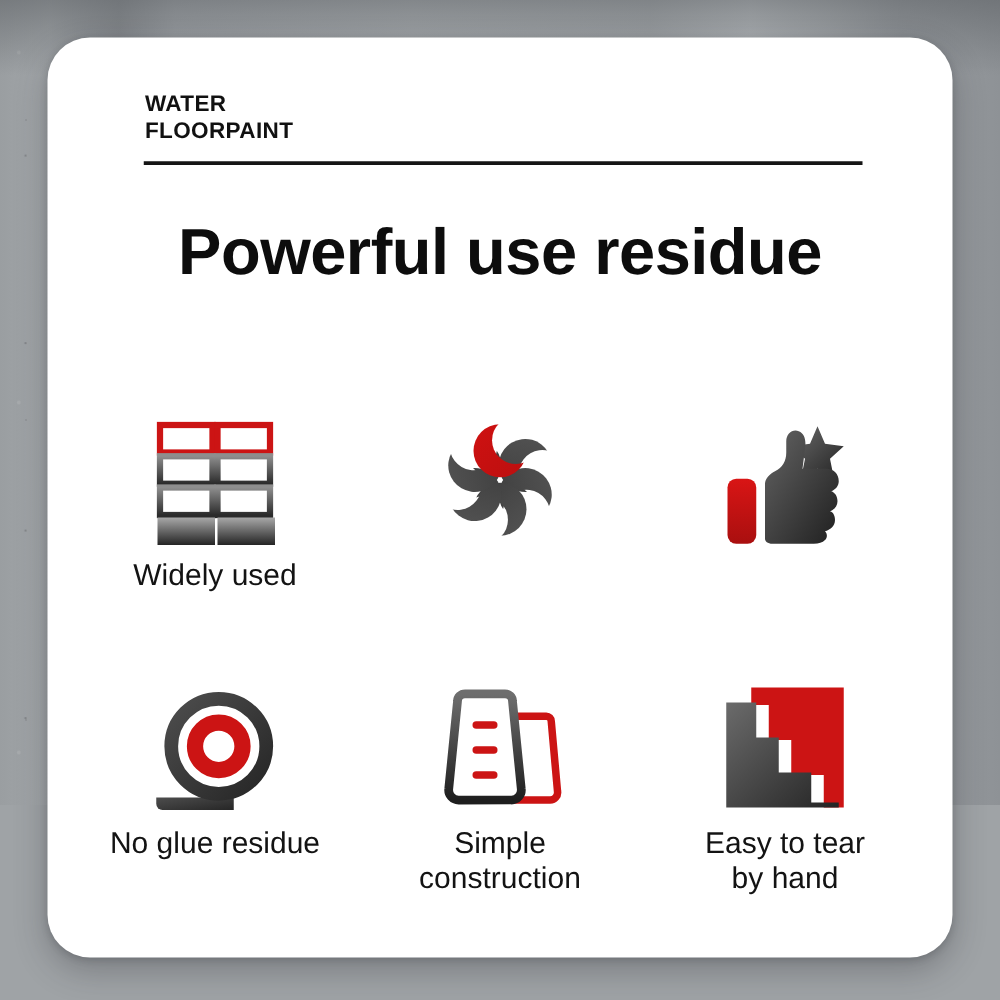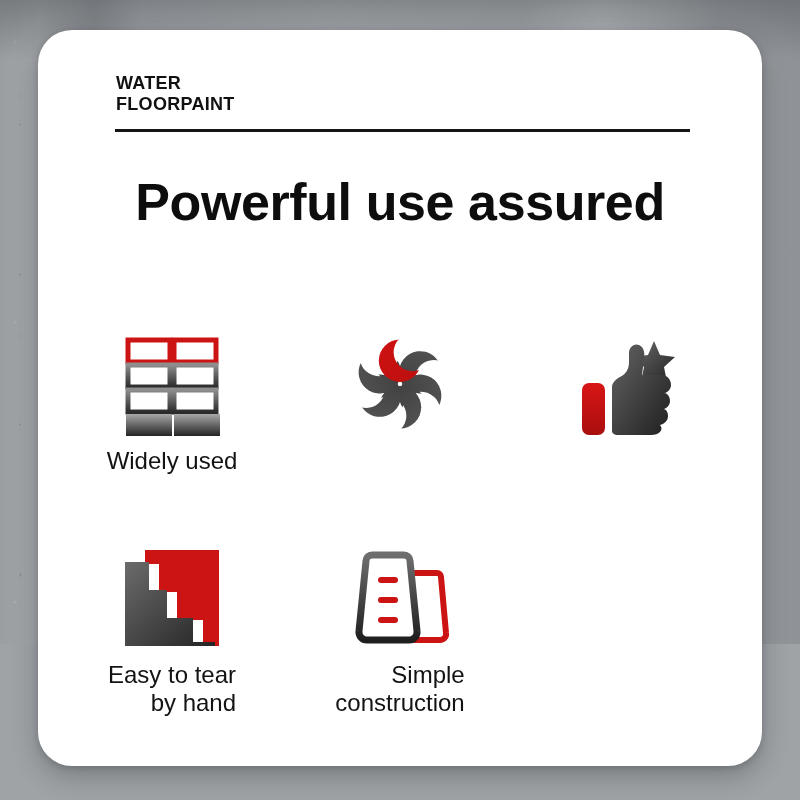"Powerful use assured" div.headline { text: assured -> residue }
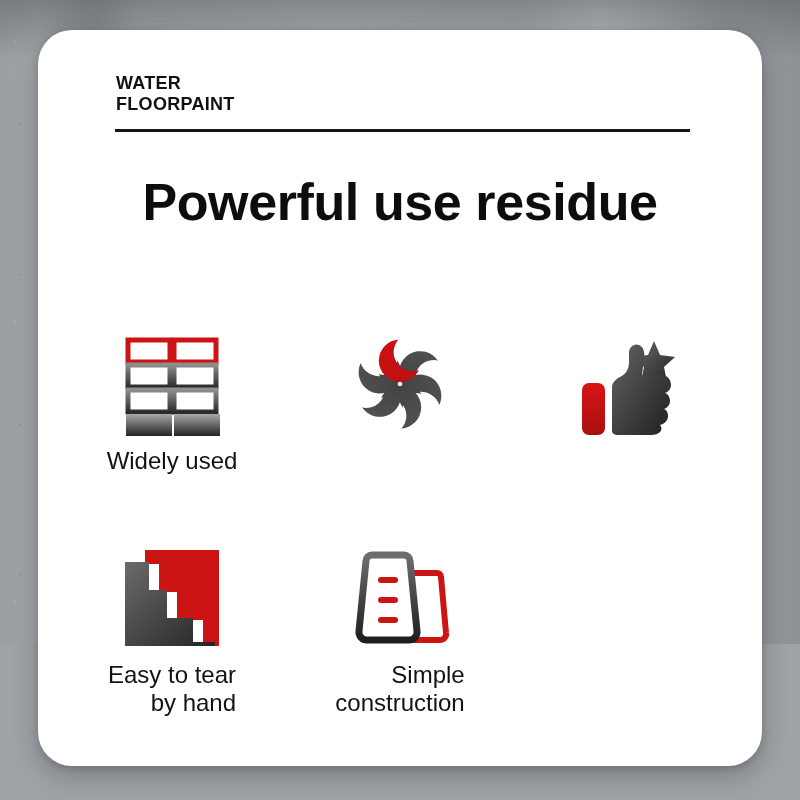"Widely used" .caption { text-align: right -> center }
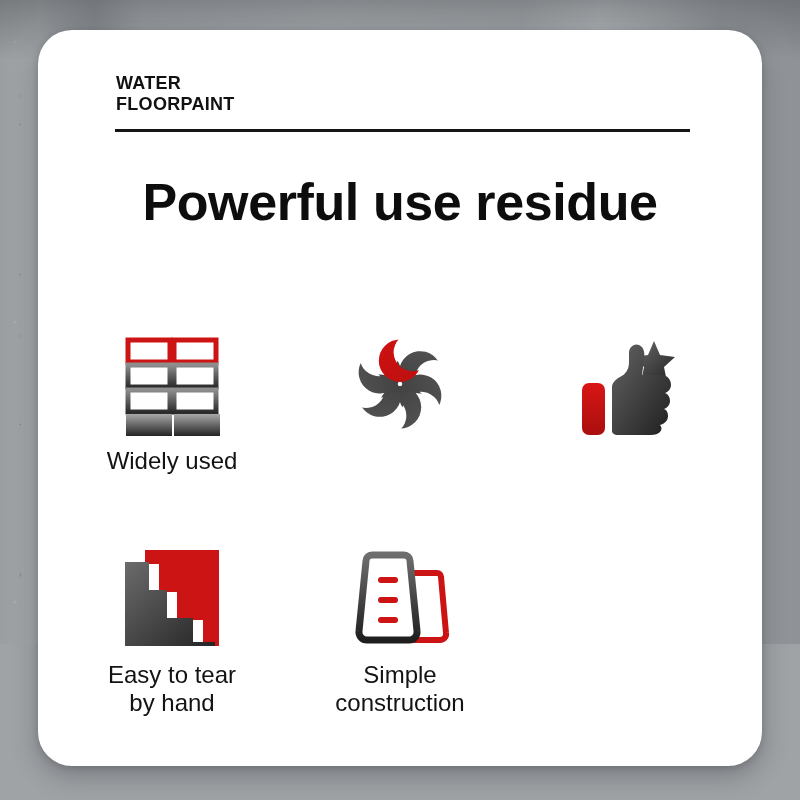"No glue residue" div.cell { html: none -> <div> <div> <svg> <defs> <linearGradient> <stop></stop> <stop></stop> </linearGradient> </defs> <path></path> <circle></circle> <circle></circle> </svg> </div> <div>No glue residue</div> </div> }
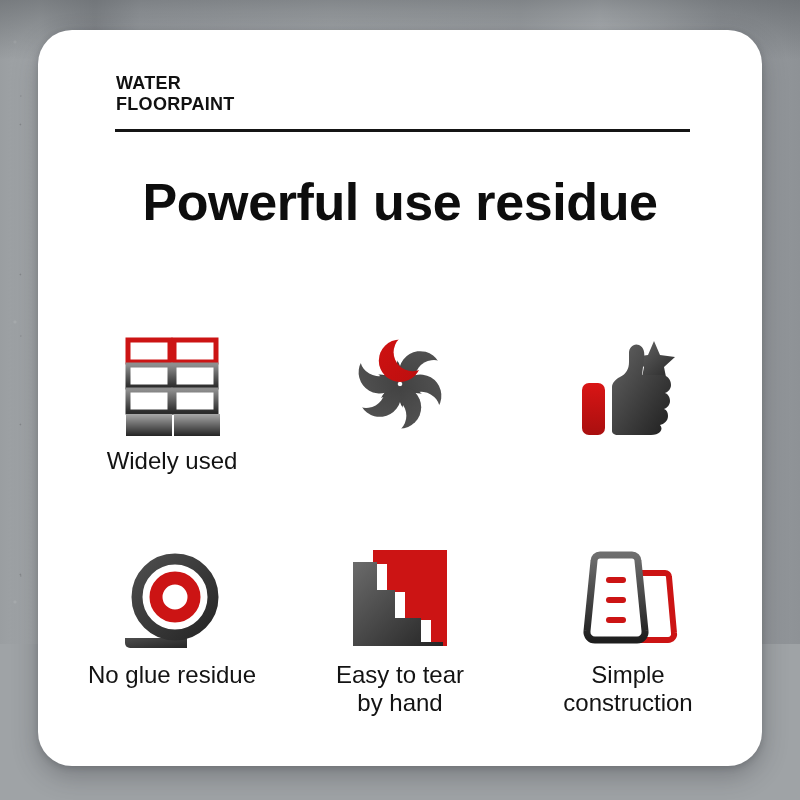"Easy to tear" div.cell { order: before "Simple" -> after "Simple" }
